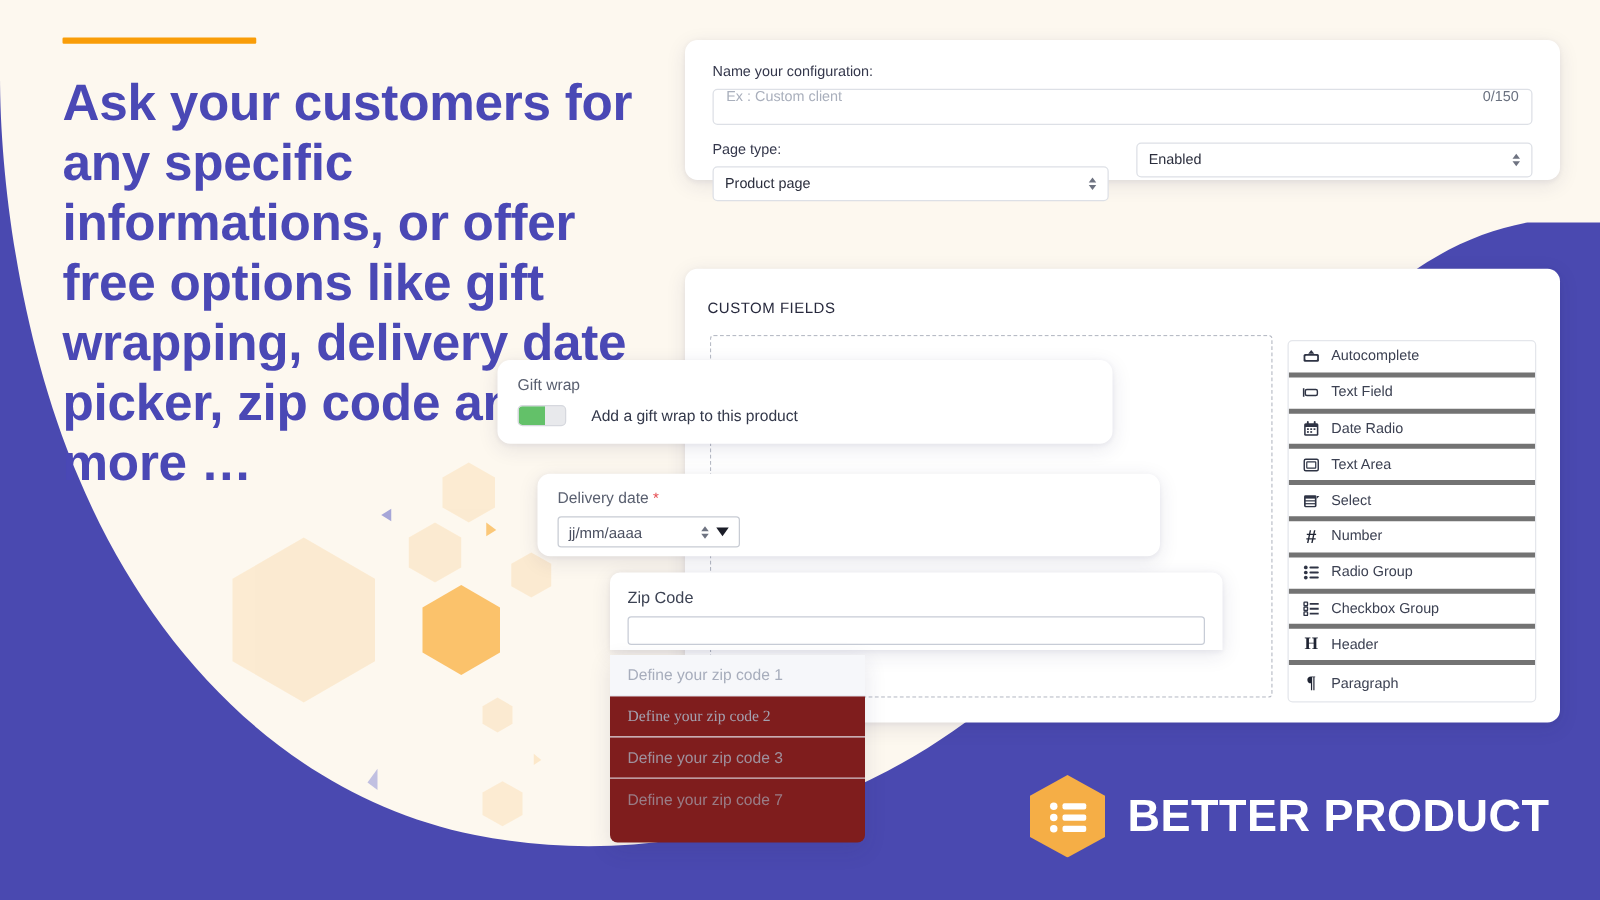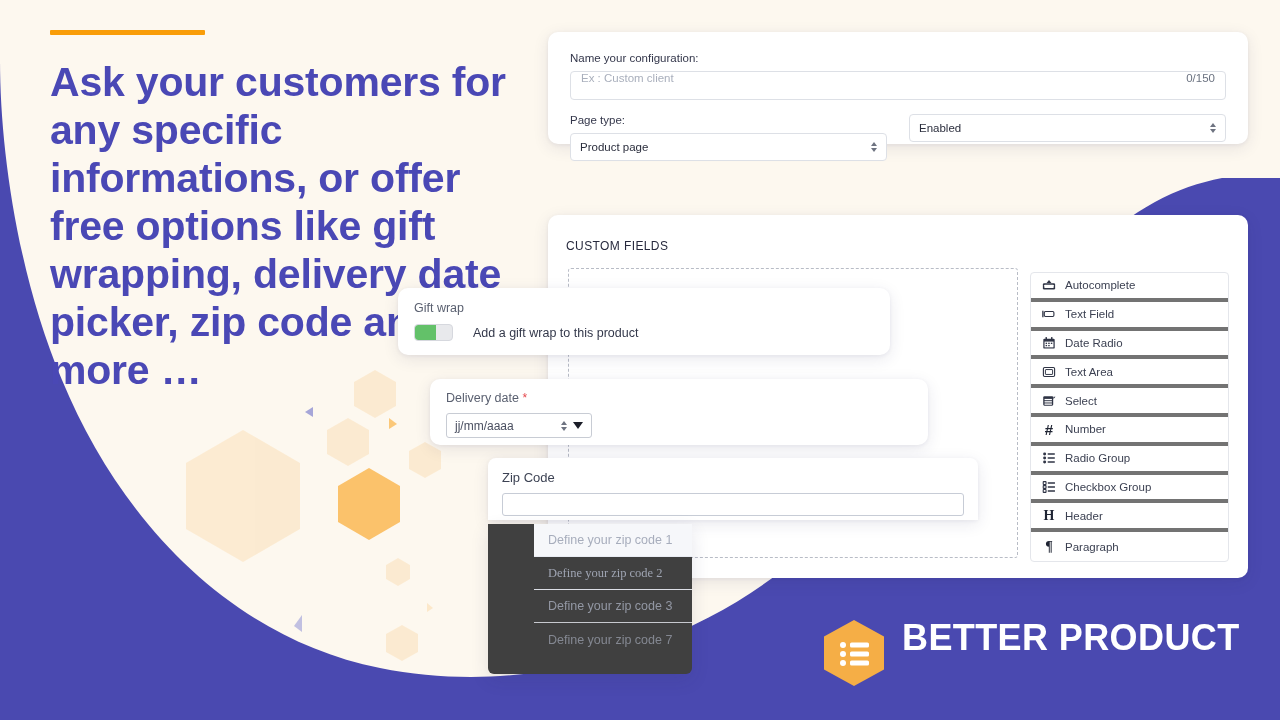"Define your zip code 1" #zip-dropdown { background: #404040 -> #7f1d1d; padding-left: 46px -> none }
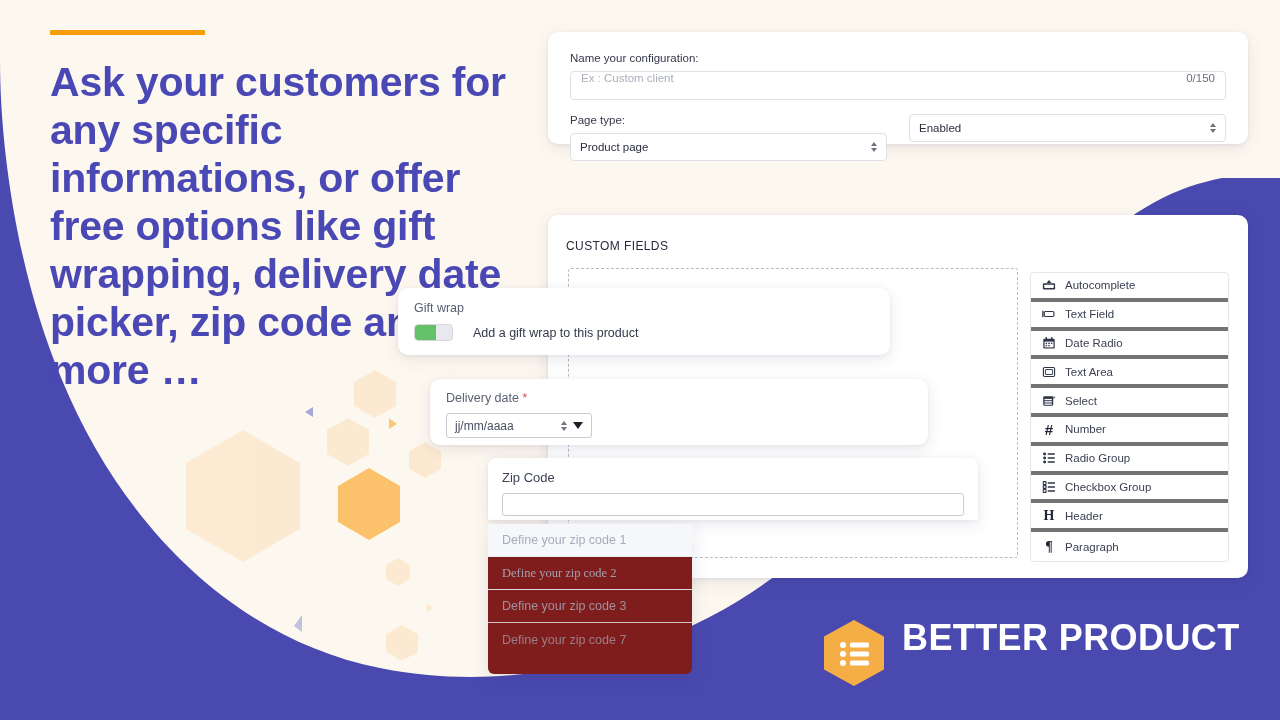"BETTER PRODUCT" #logo { align-items: none -> center }
